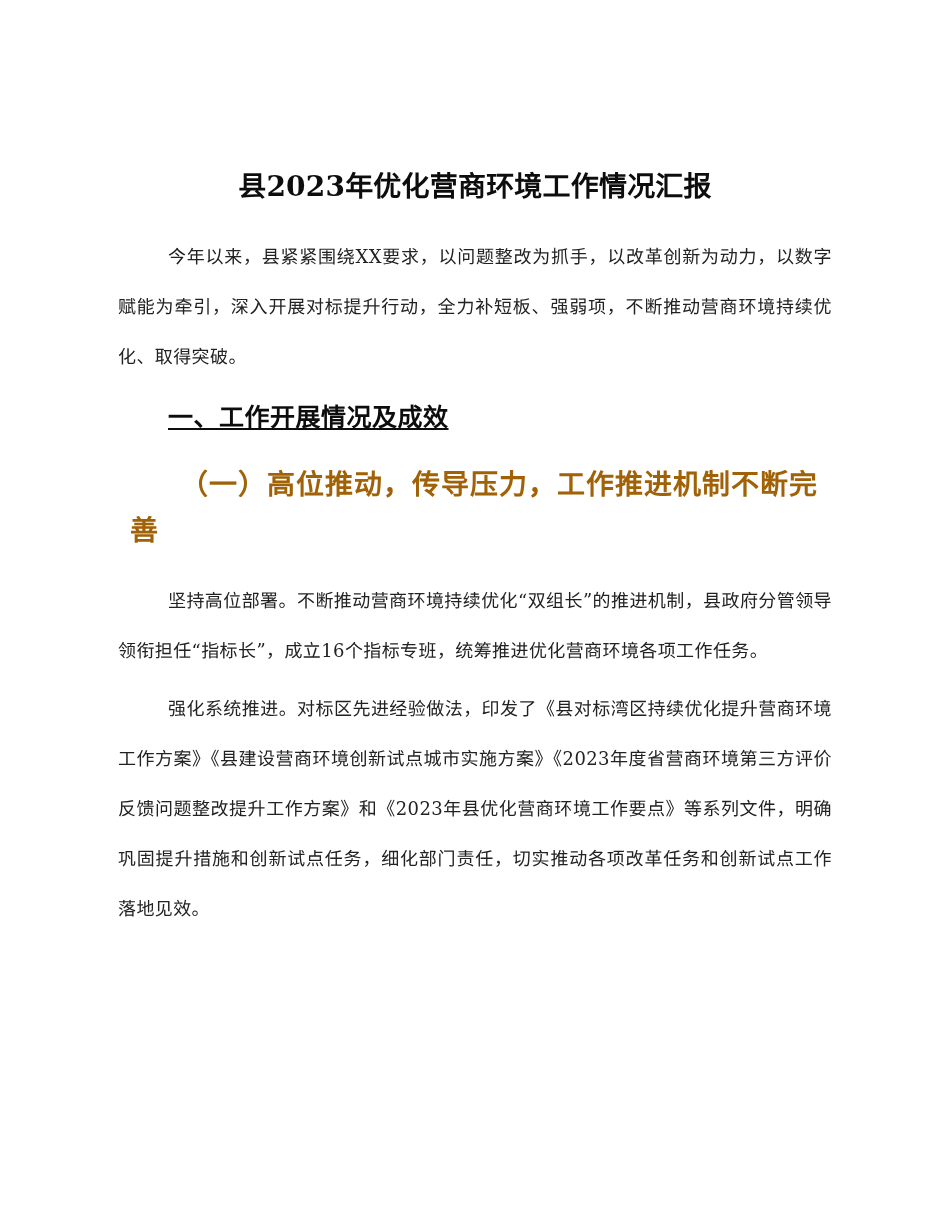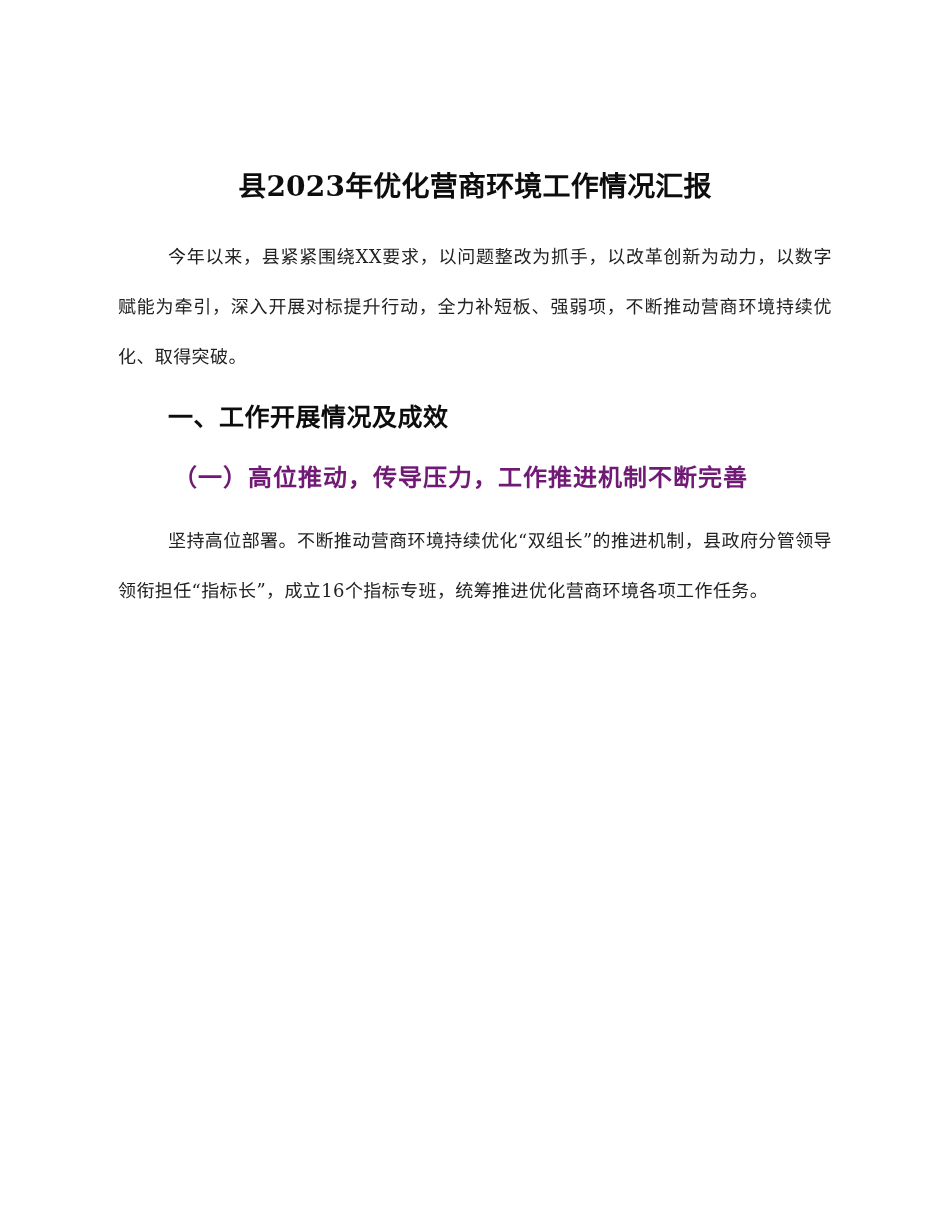"一、工作开展情况及成效" .heading-1 { text-decoration: none -> underline }
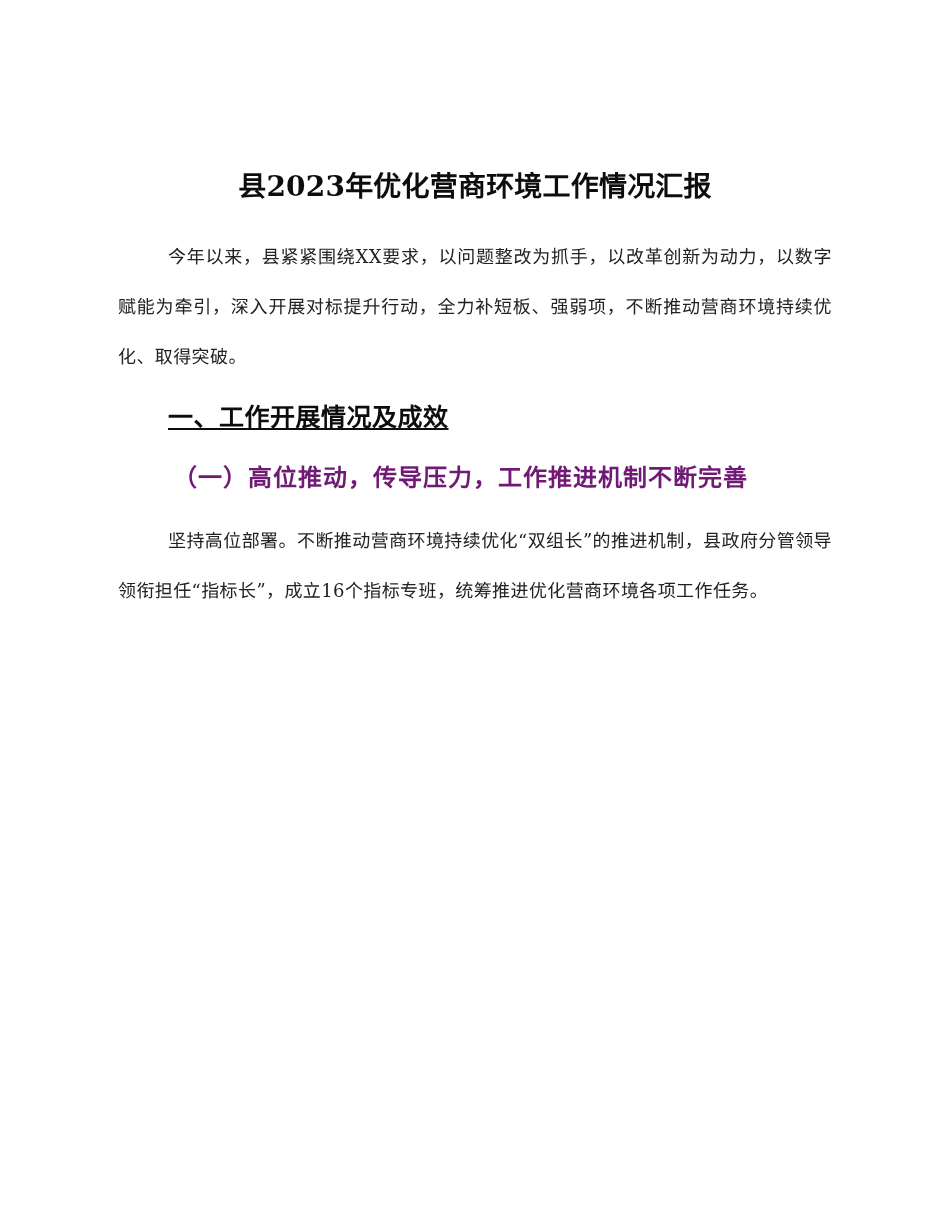"（一）高位推动，传导压力，工作推进机制不断完善" .heading-2 { color: #701a75 -> #a16207; font-size: 24px -> 28px; margin: 5px -> 12px }
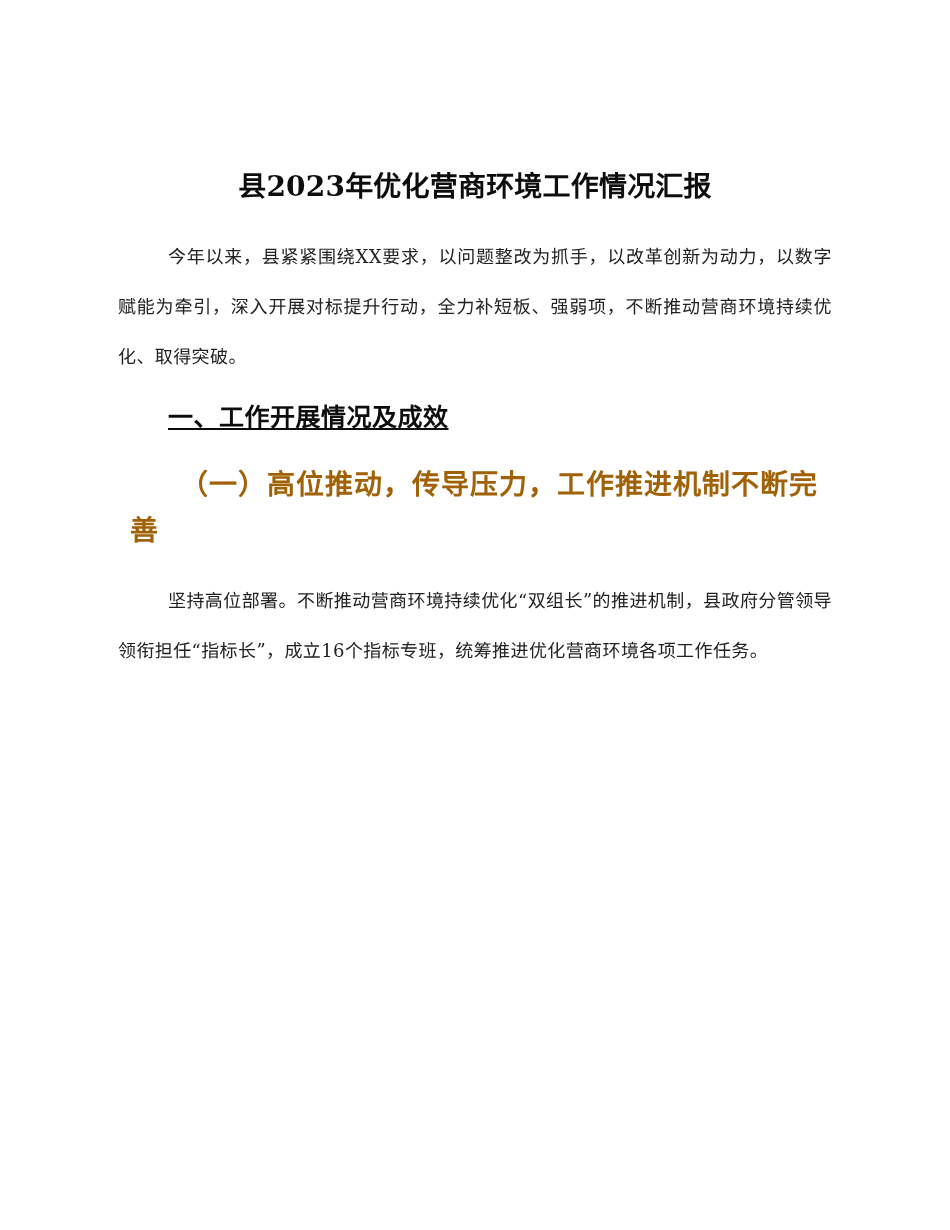"强化系统推进。对标区先进经验做法，印发了《县对标湾区持续优化提升营商环境工作方案" p.body-para { html: none -> <p>强化系统推进。对标区先进经验做法，印发了《县对标湾区持续优化提升营商环境工作方案》《县建设营商环境创新试点城市实施方案》《2023年度省营商环境第三方评价反馈问题整改提升工作方案》和《2023年县优化营商环境工作要点》等系列文件，明确巩固提升措施和创新试点任务，细化部门责任，切实推动各项改革任务和创新试点工作落地见效。</p> }
